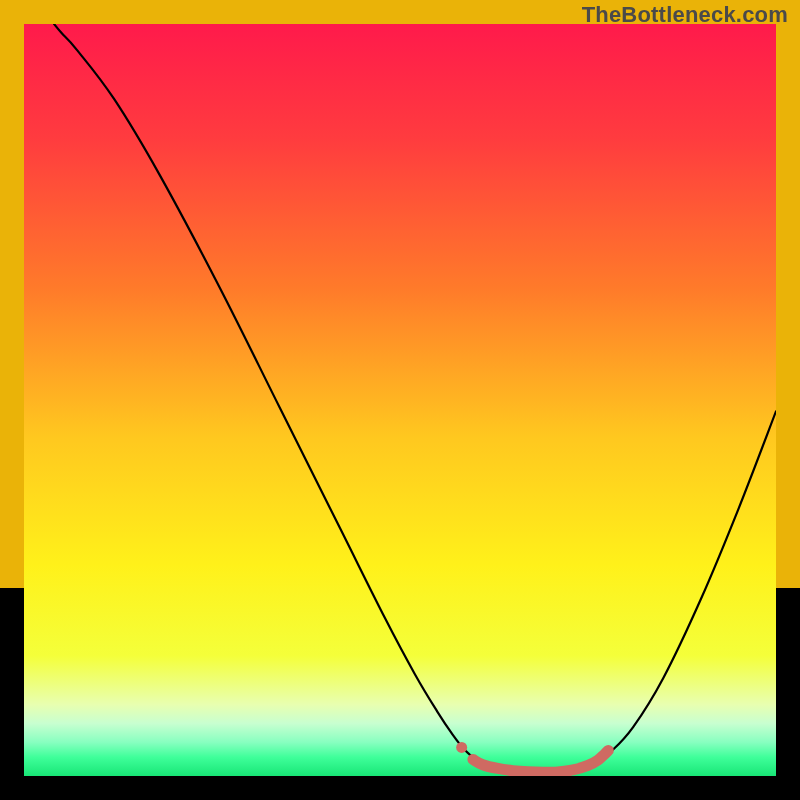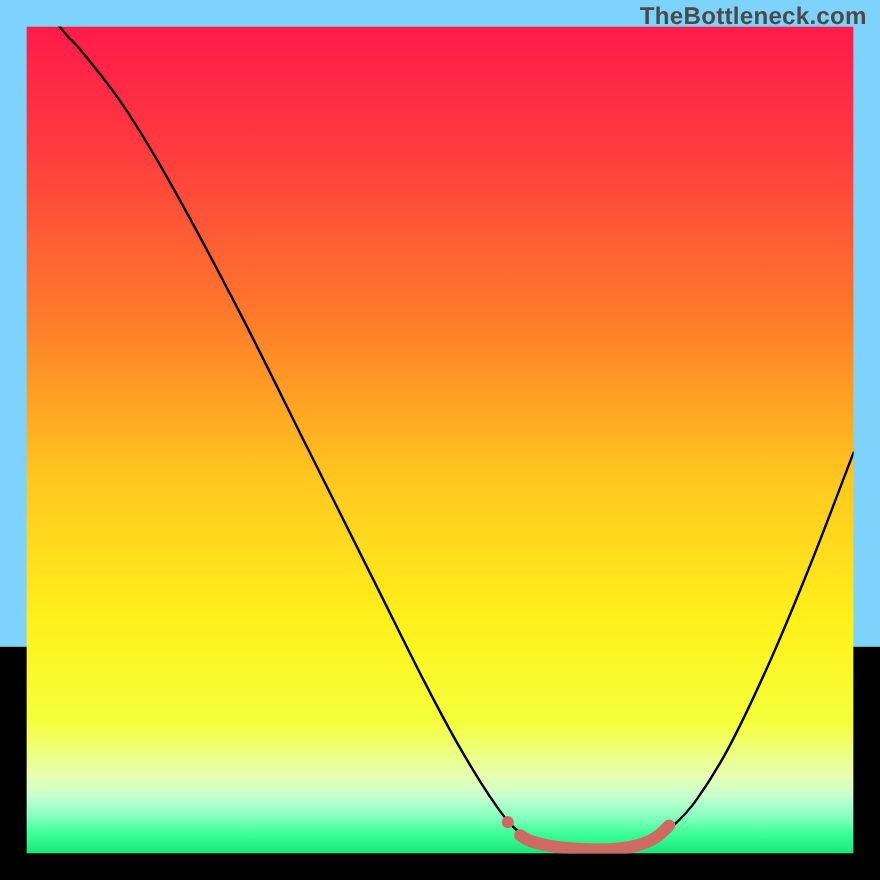"TheBottleneck.com" .frame { background: #7dd3fc -> #eab308 }
